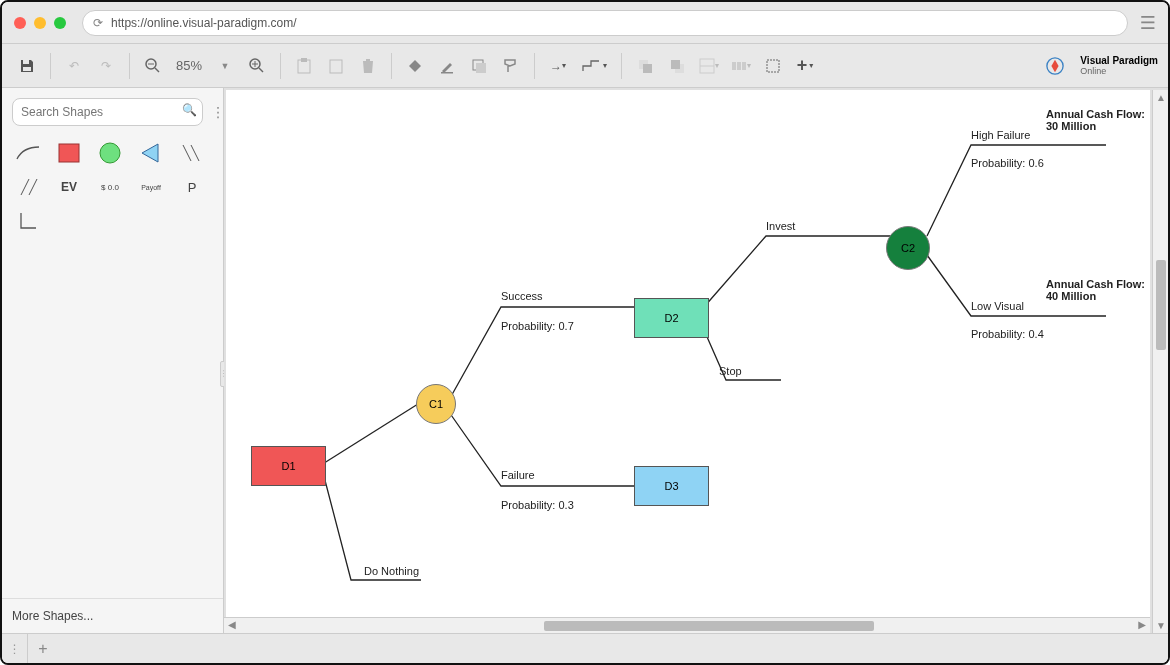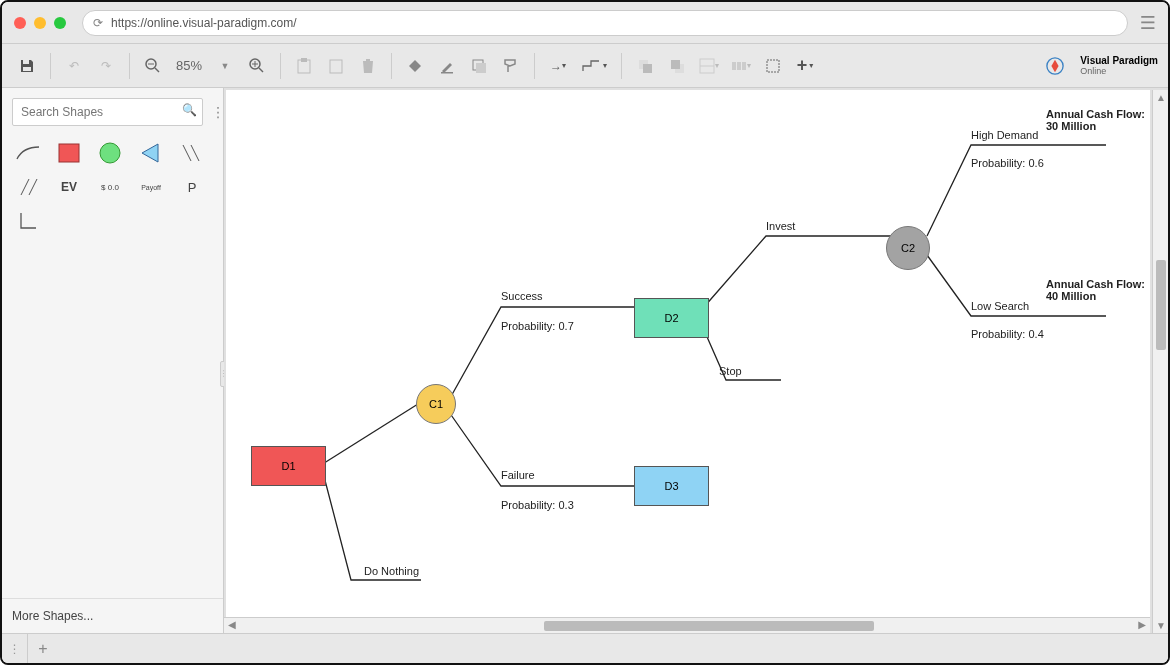"Search Shapes" .search-row input { border-radius: 2px -> 8px }
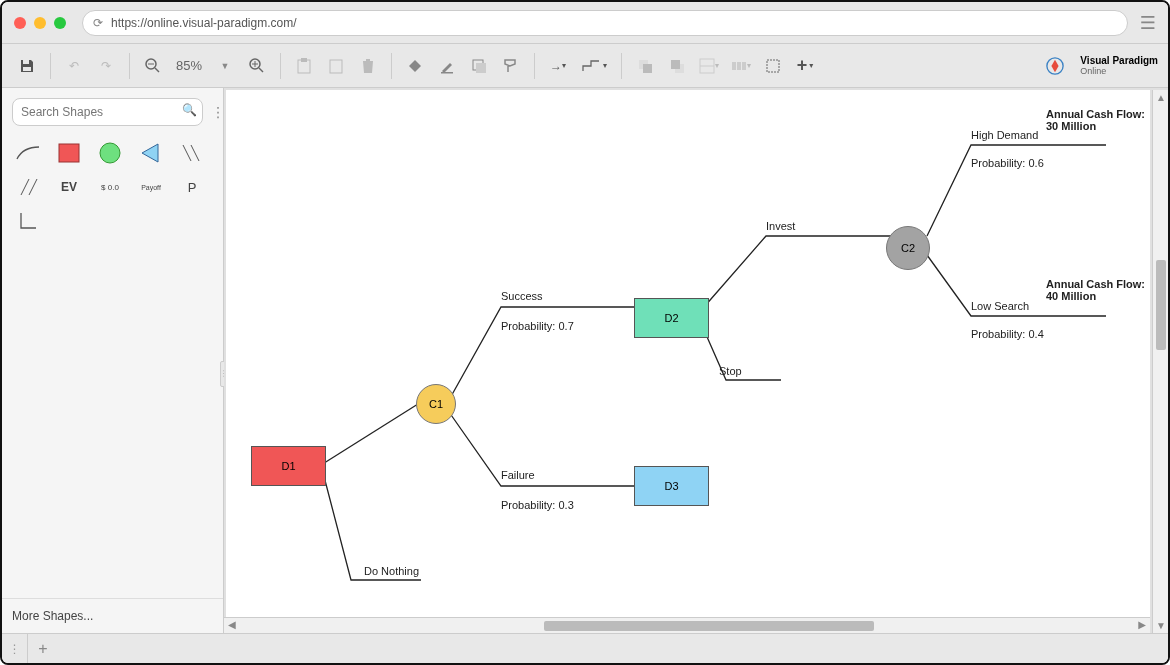"High Demand" div.lbl { text: Demand -> Failure }
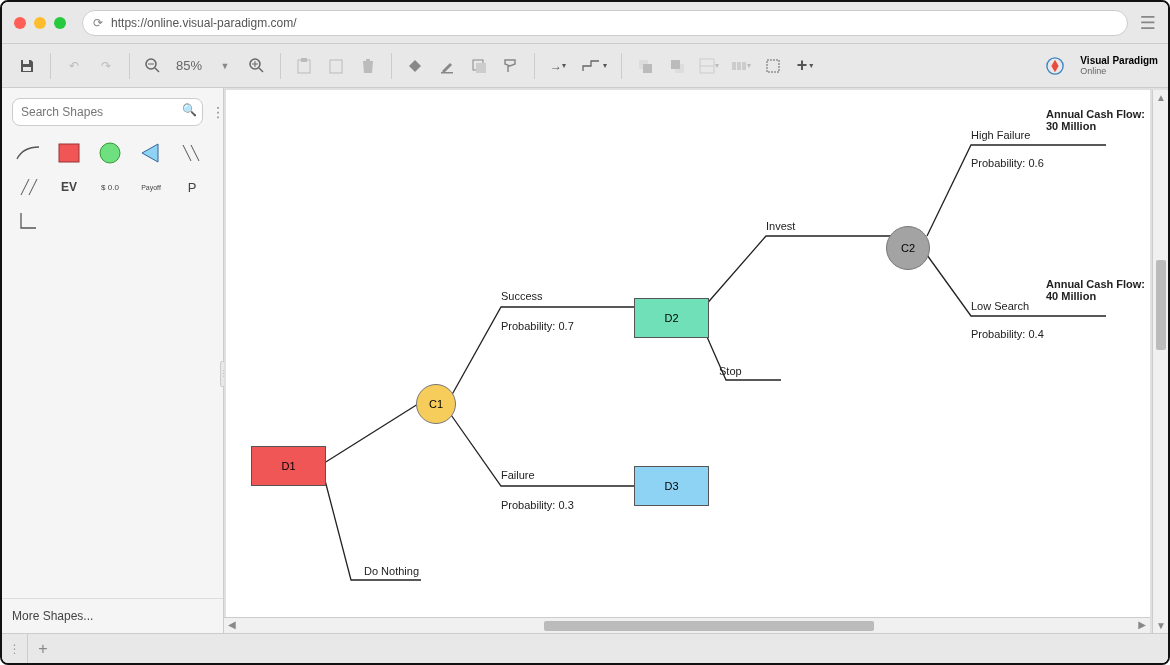"C2" .c2 { background: #a3a3a3 -> #15803d }
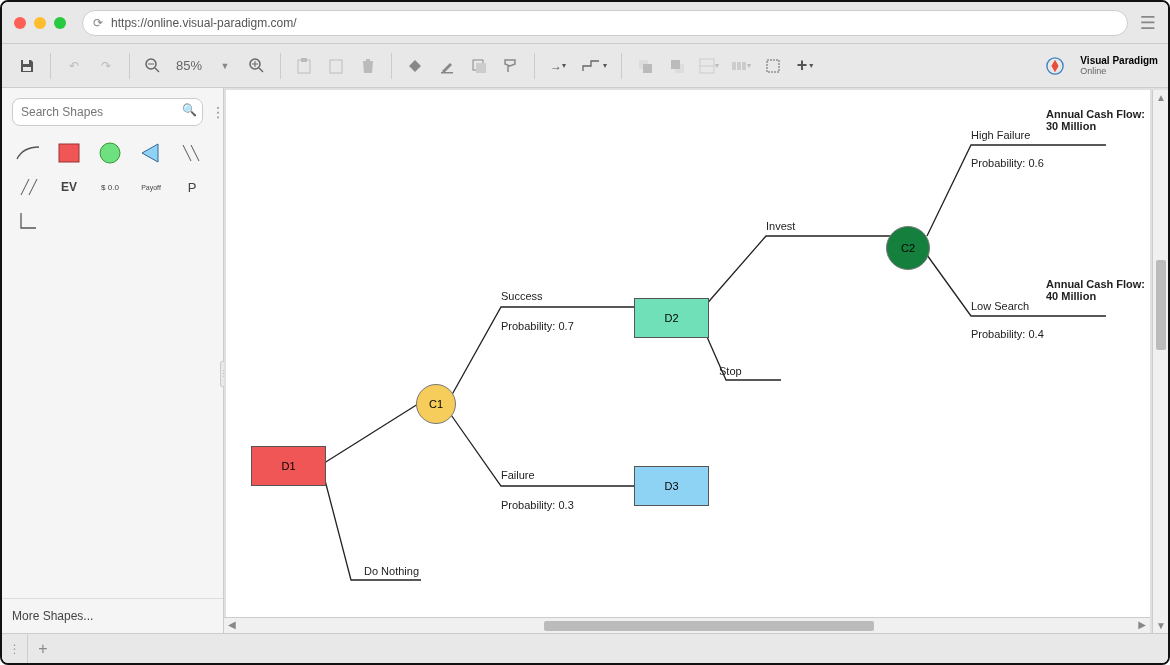"Low Search" div.lbl { text: Search -> Visual }
